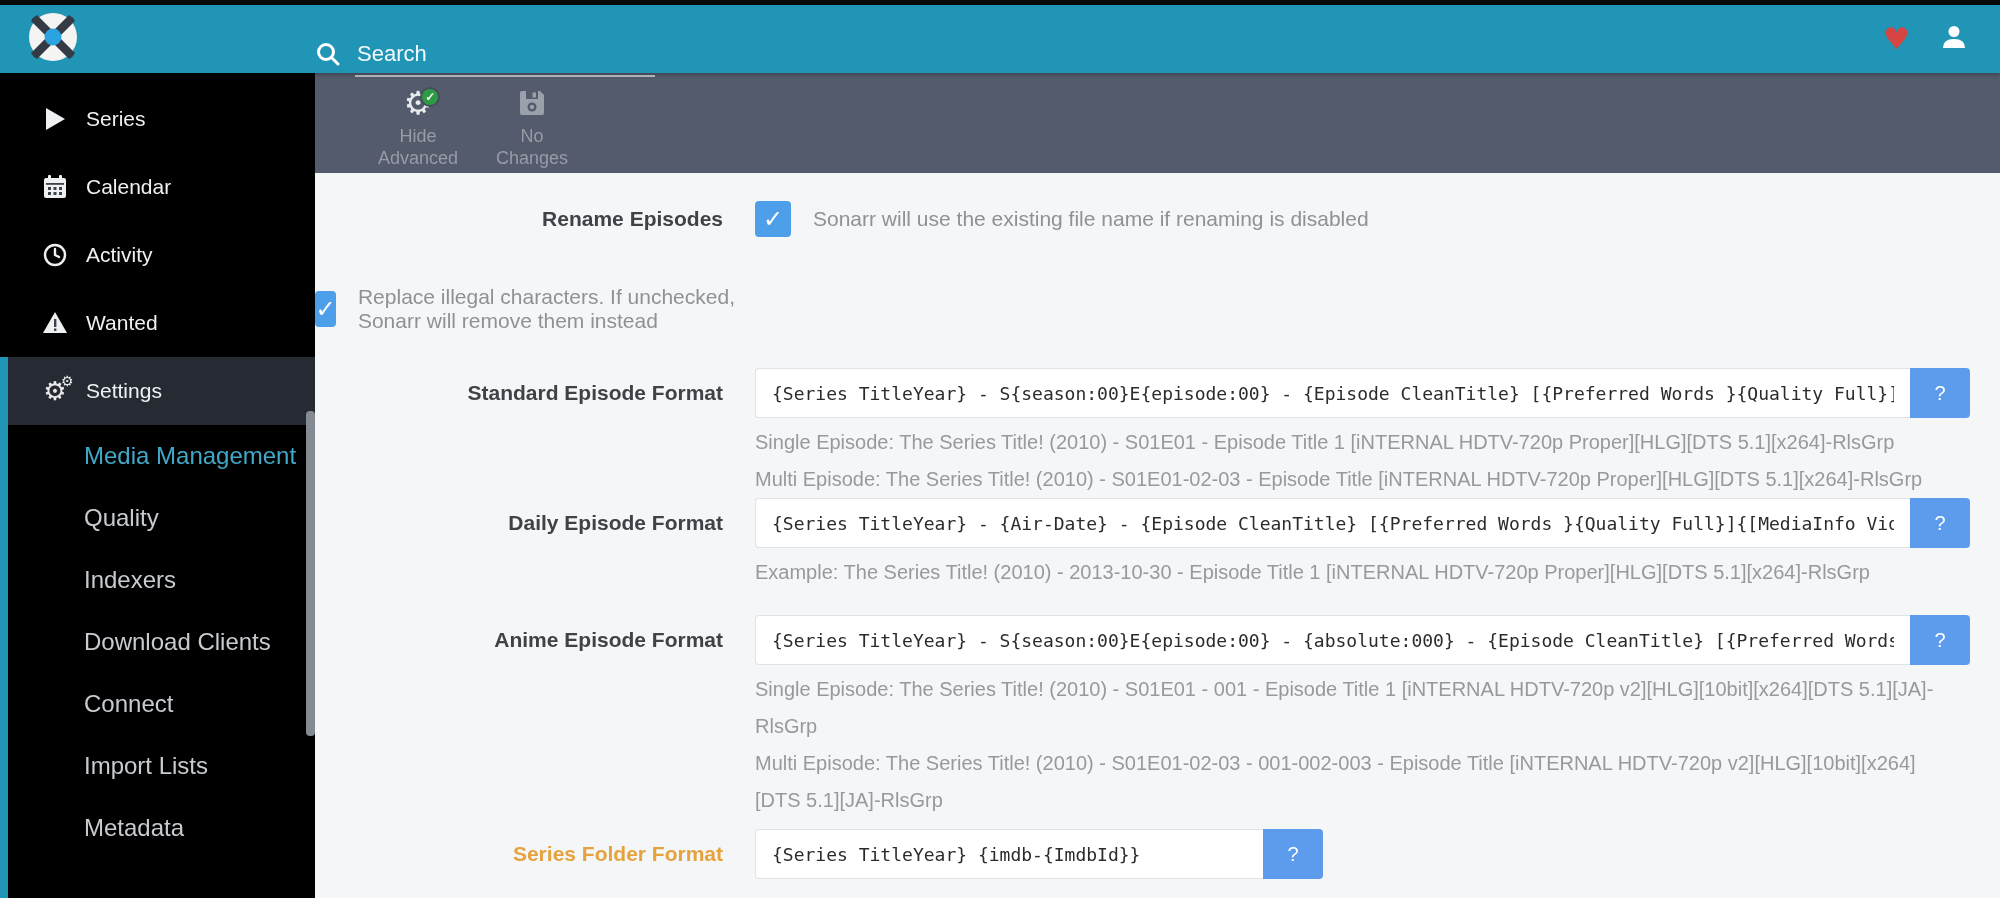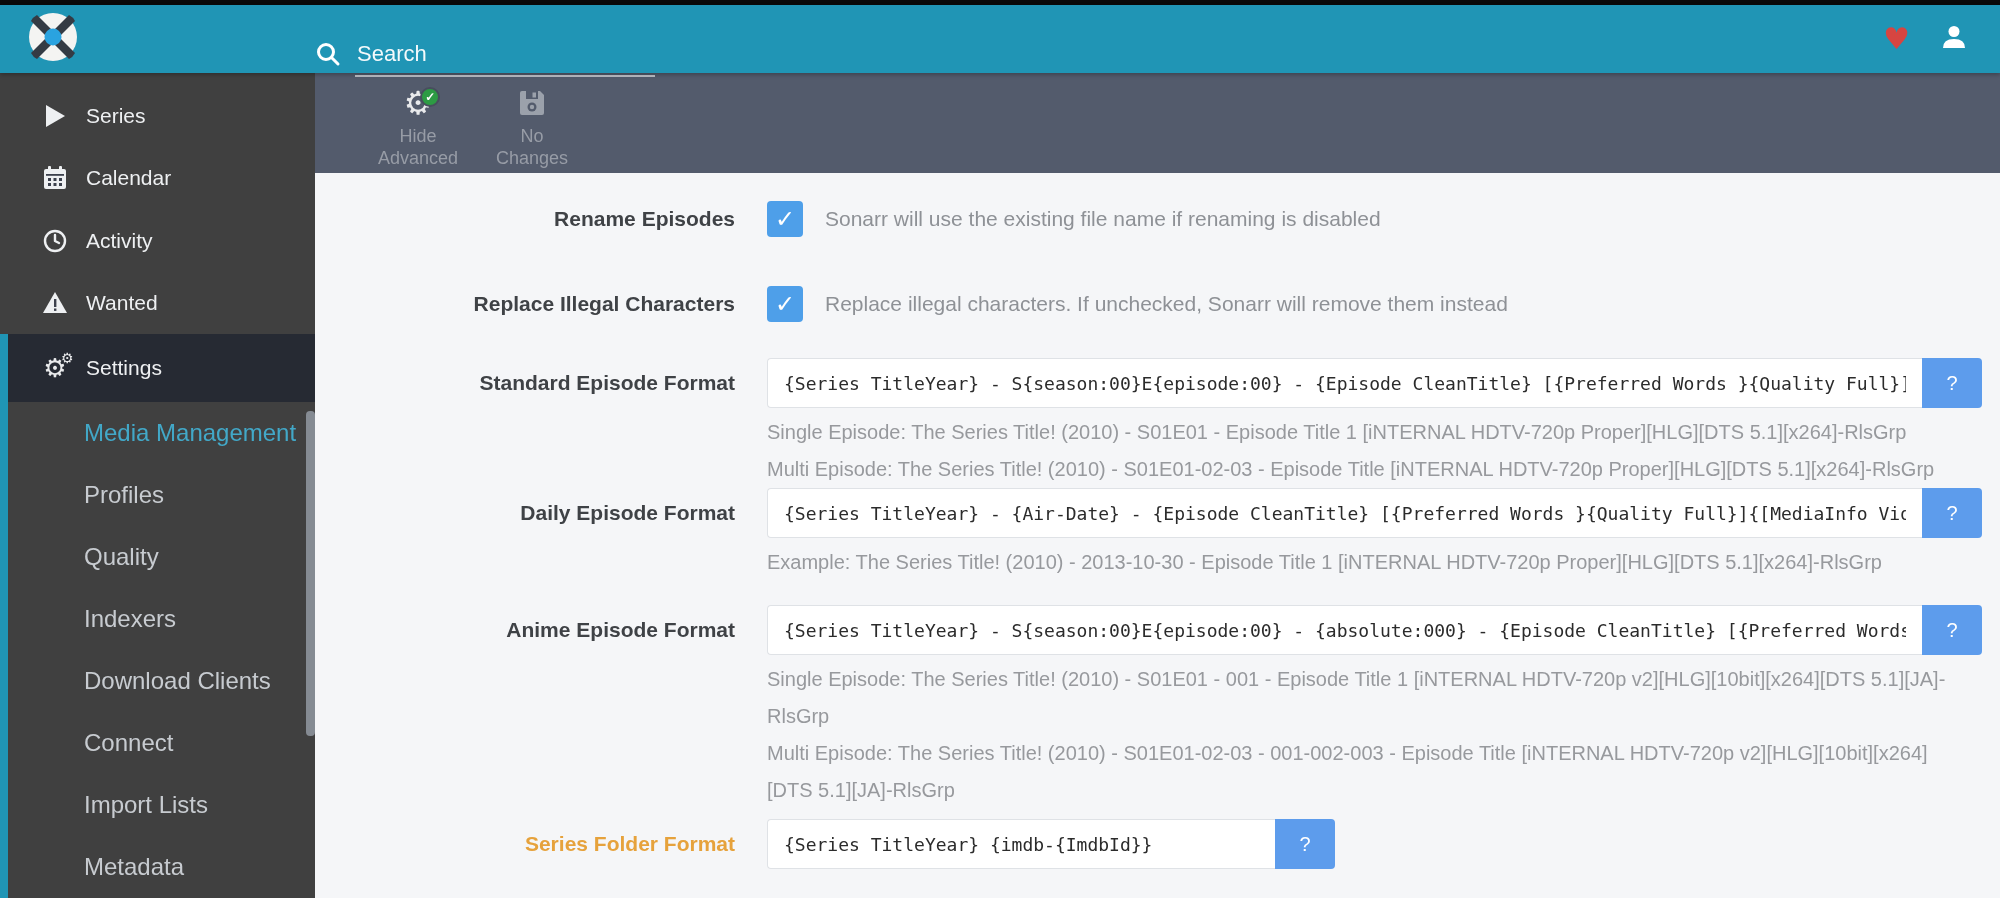"Series" .sidebar { background: #404040 -> #000000 }
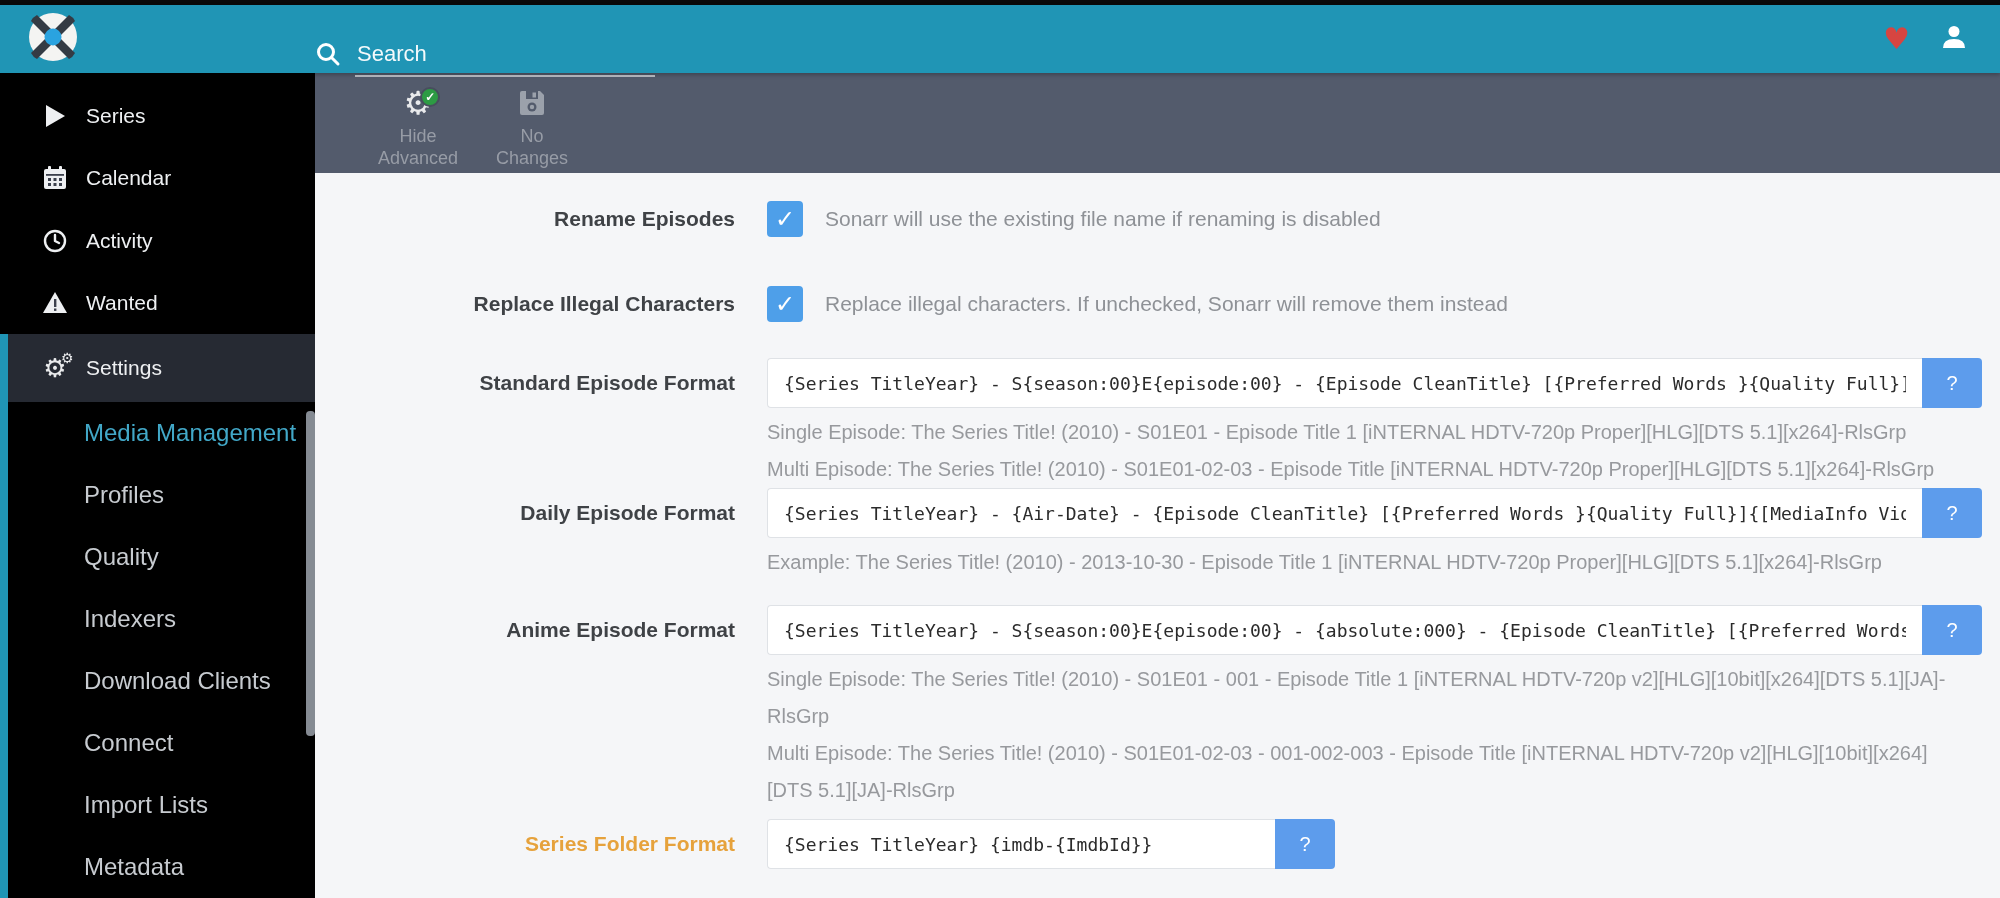"Rename Episodes" .content { padding-left: 12px -> none }
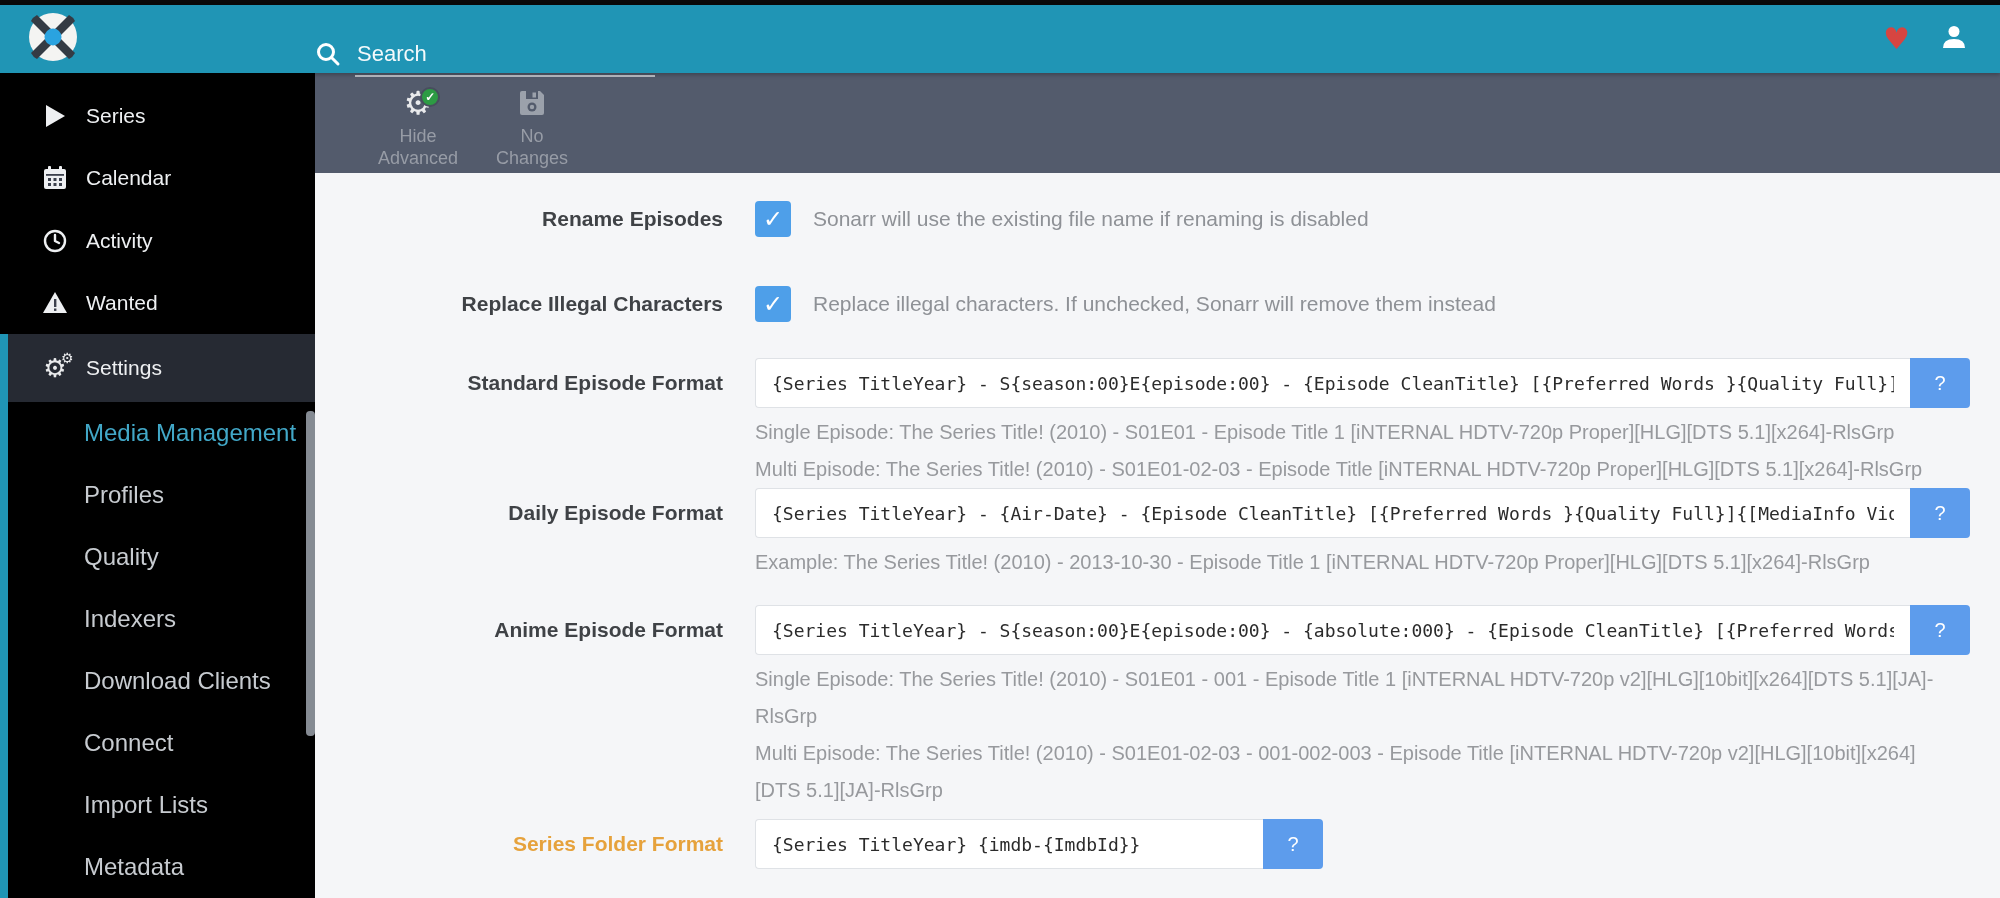"Replace Illegal Characters" div.f-label { html: <div>Replace Illegal Characters</div> -> none }
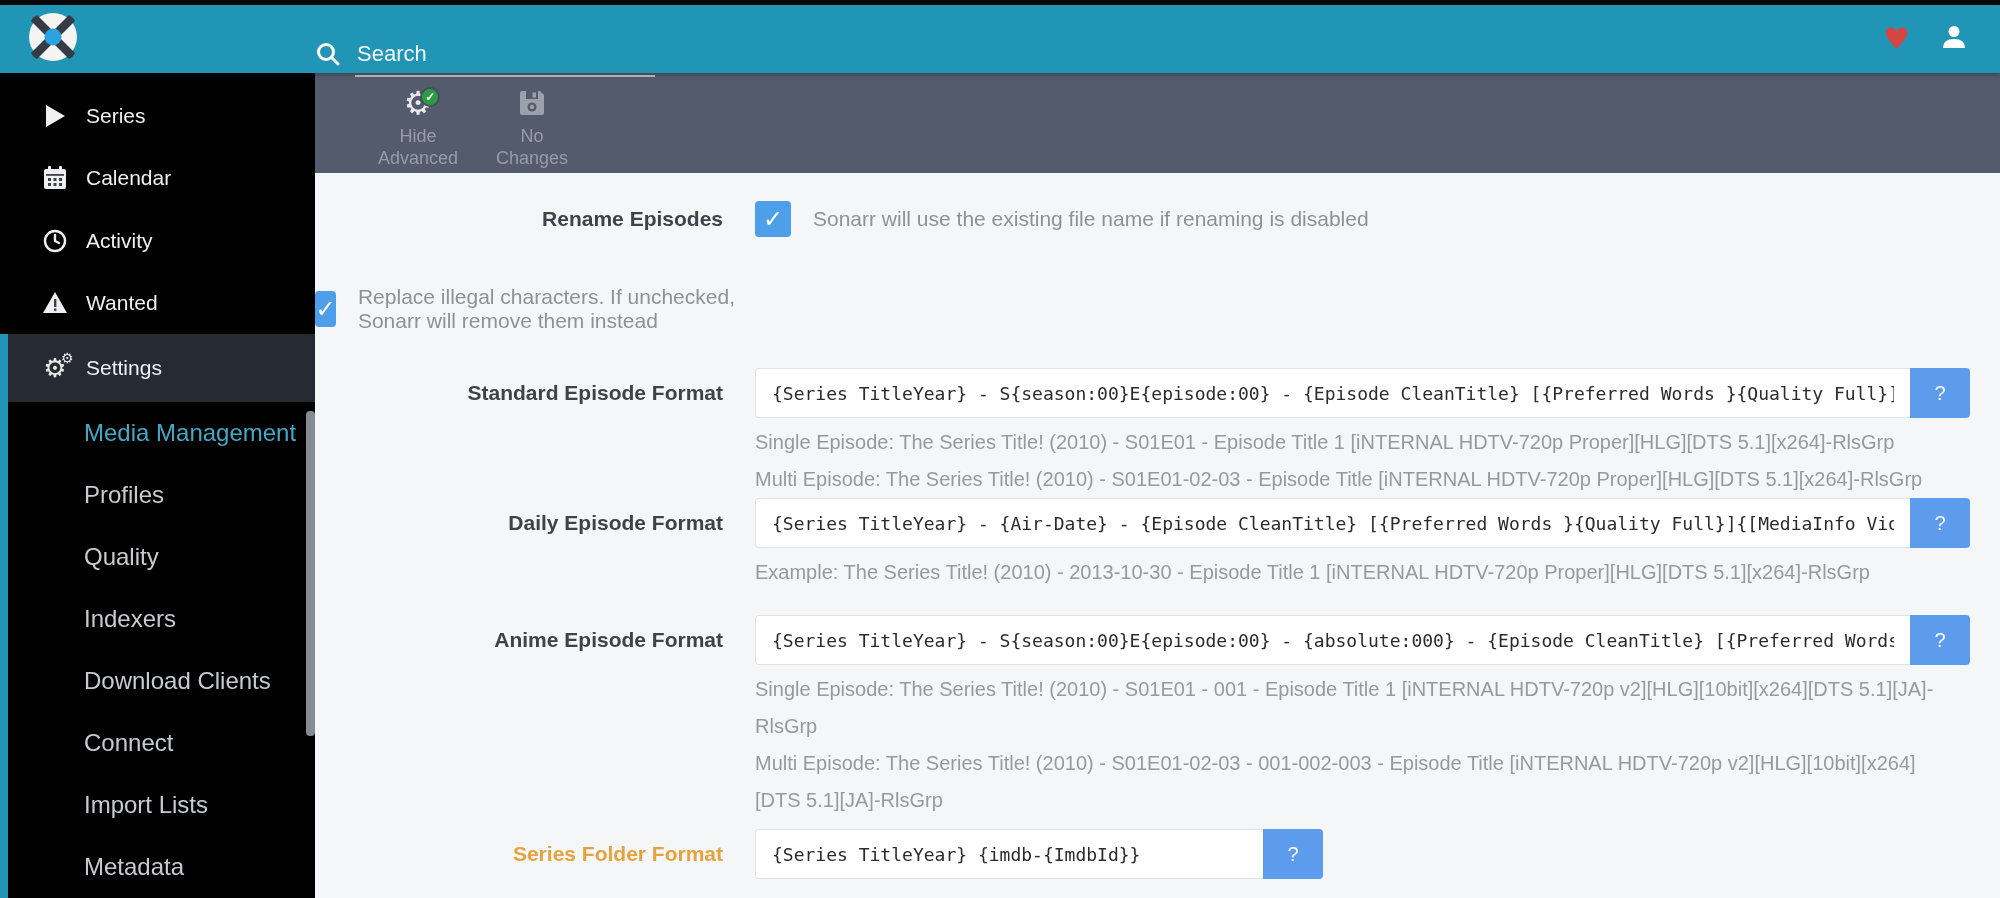"Profiles" div.sub-item { html: <div> <span>Profiles</span> </div> -> none }
